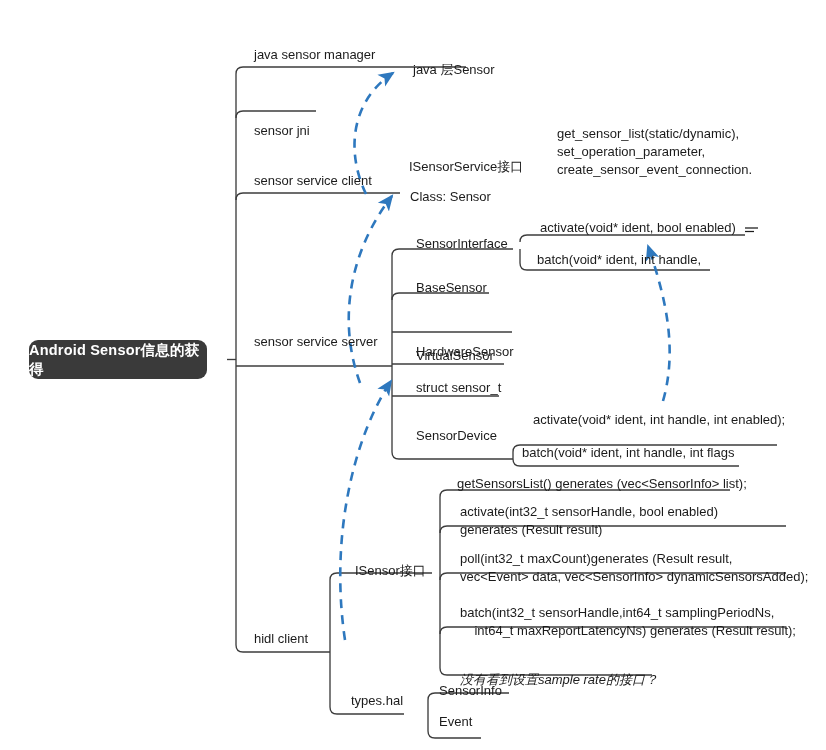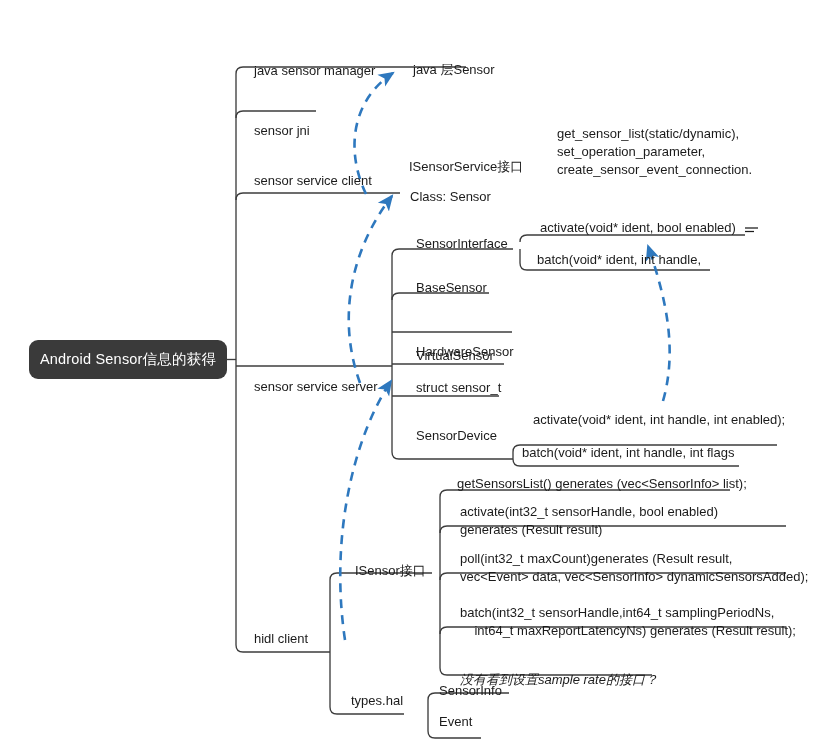"java sensor manager" div.node { margin-top: 16px -> none }
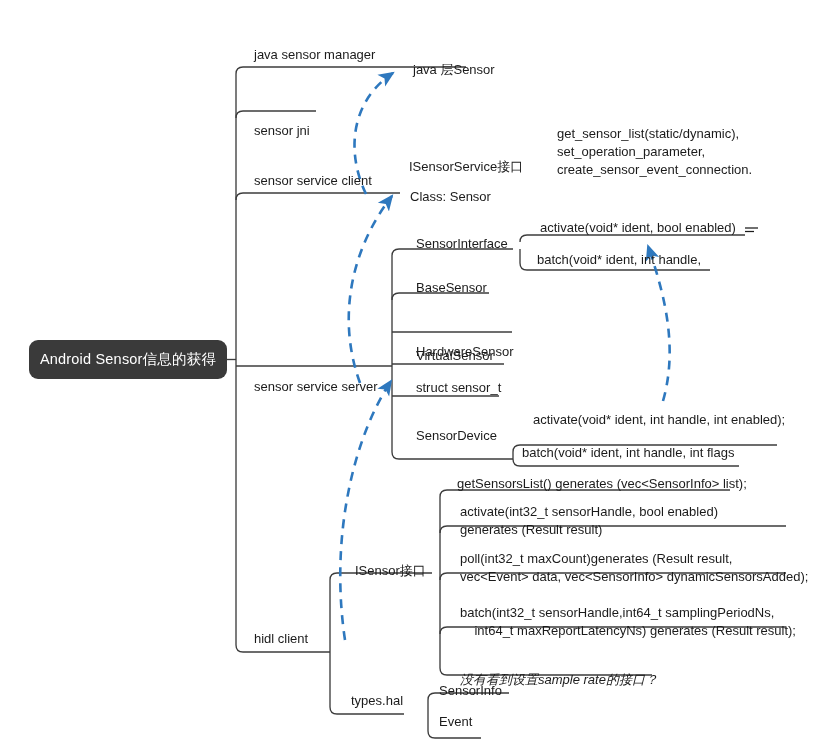"Android Sensor信息的获得" .root-node { font-weight: none -> bold; width: 198px -> 178px }
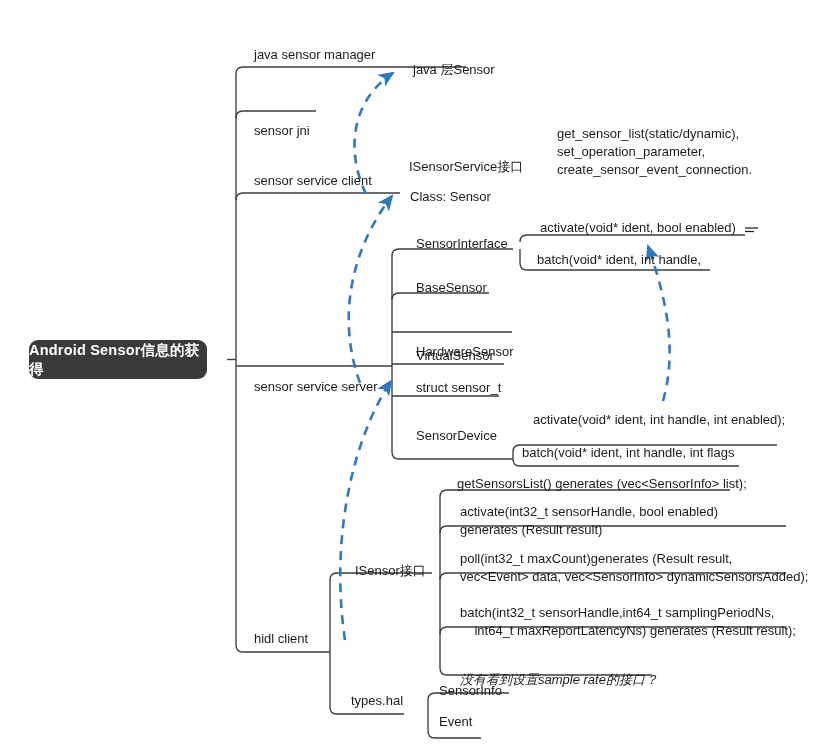"sensor service server" div.node { margin-top: 45px -> none }
